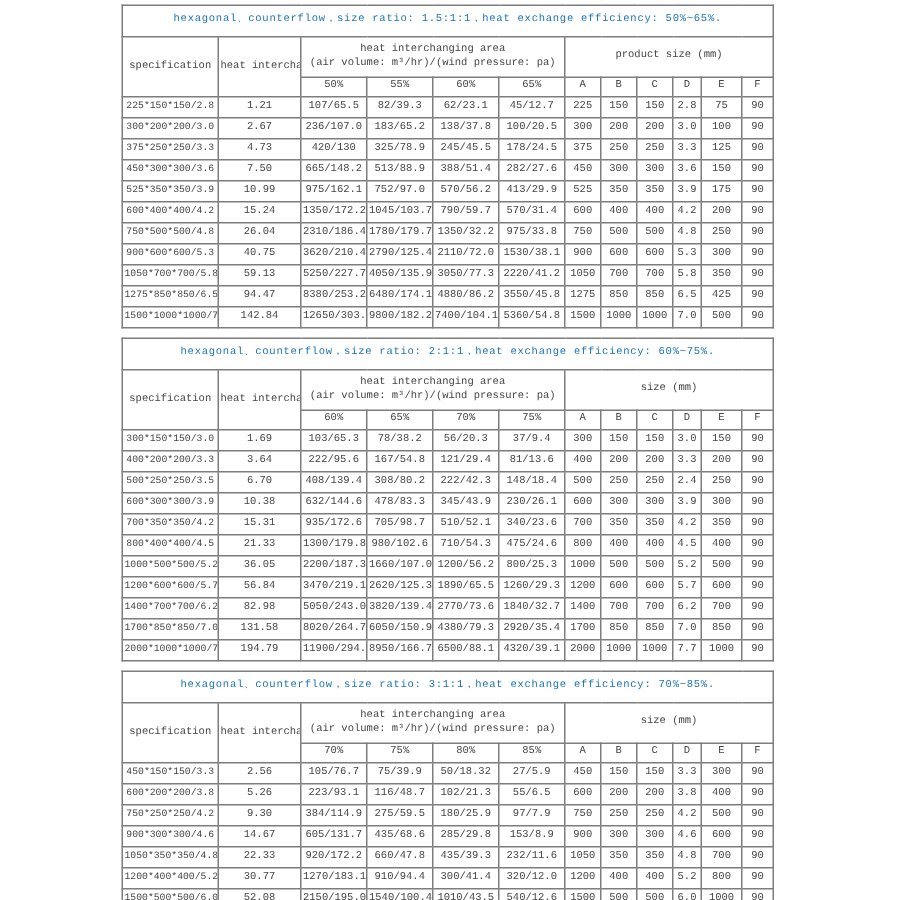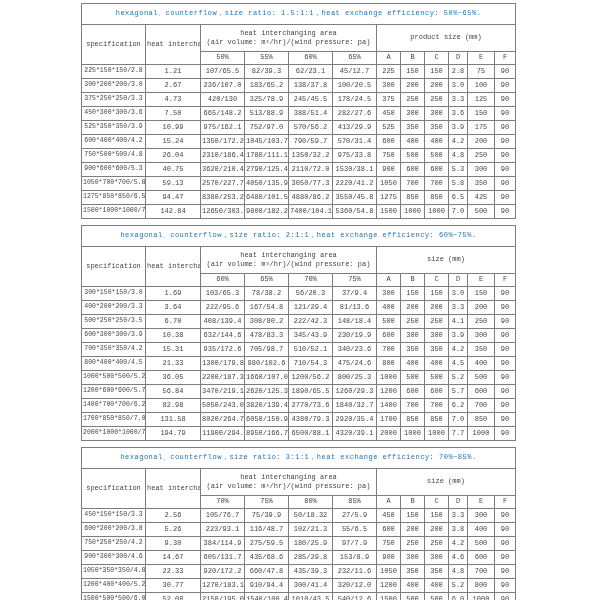"1780/111.1" td { text: 1780/111.1 -> 1780/179.7 }
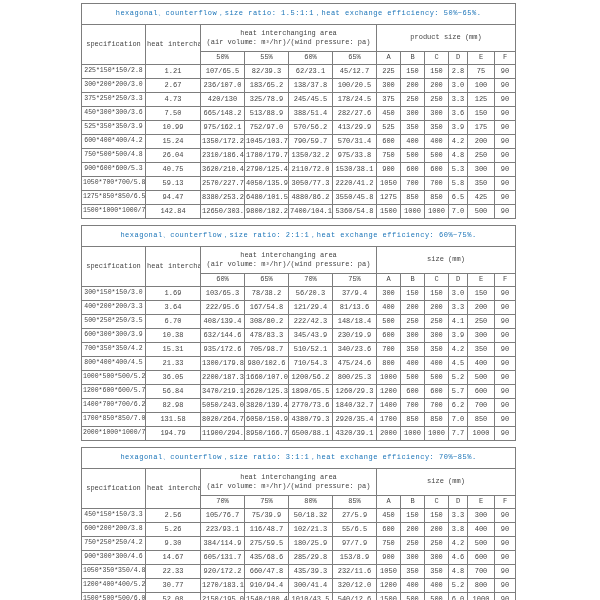"2570/227.7" td { text: 2570/227.7 -> 5250/227.7 }
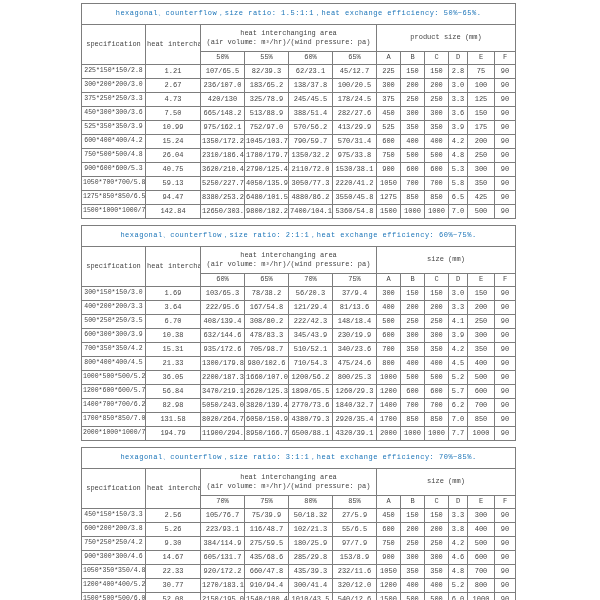"6480/101.5" td { text: 6480/101.5 -> 6480/174.1 }
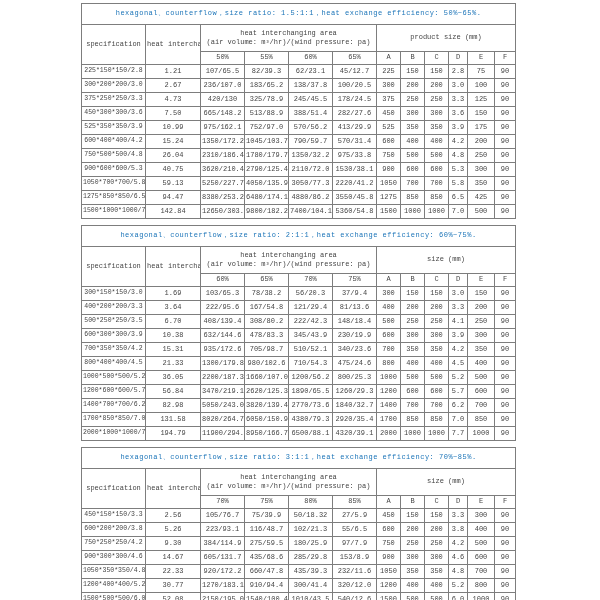"4.1" td { text: 4.1 -> 2.4 }
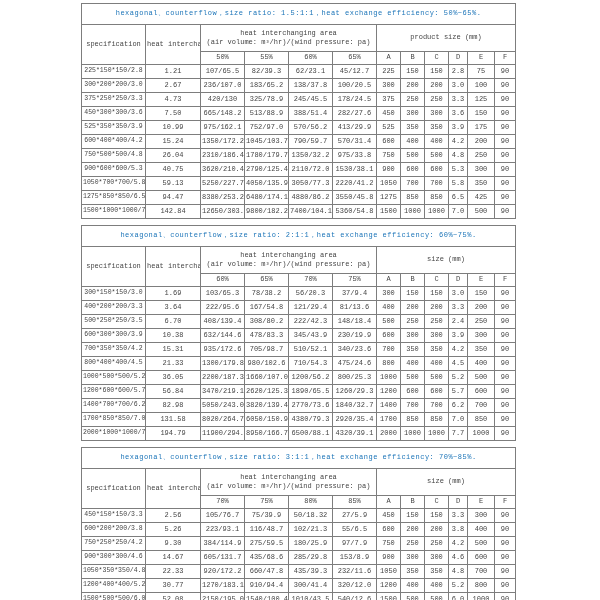"230/19.9" td { text: 230/19.9 -> 230/26.1 }
